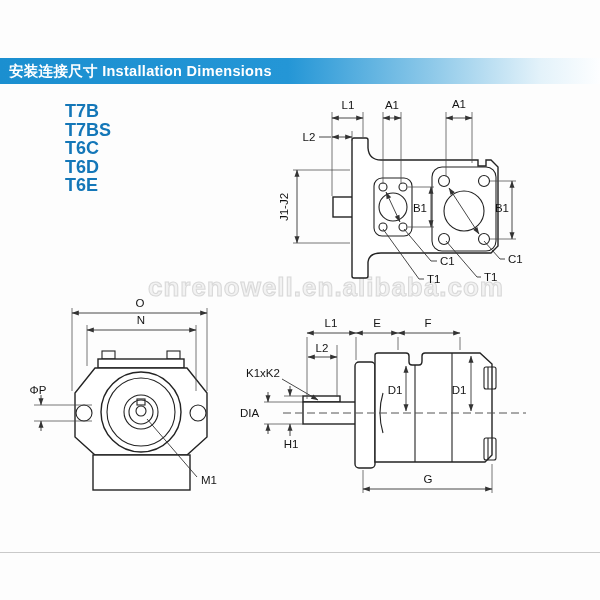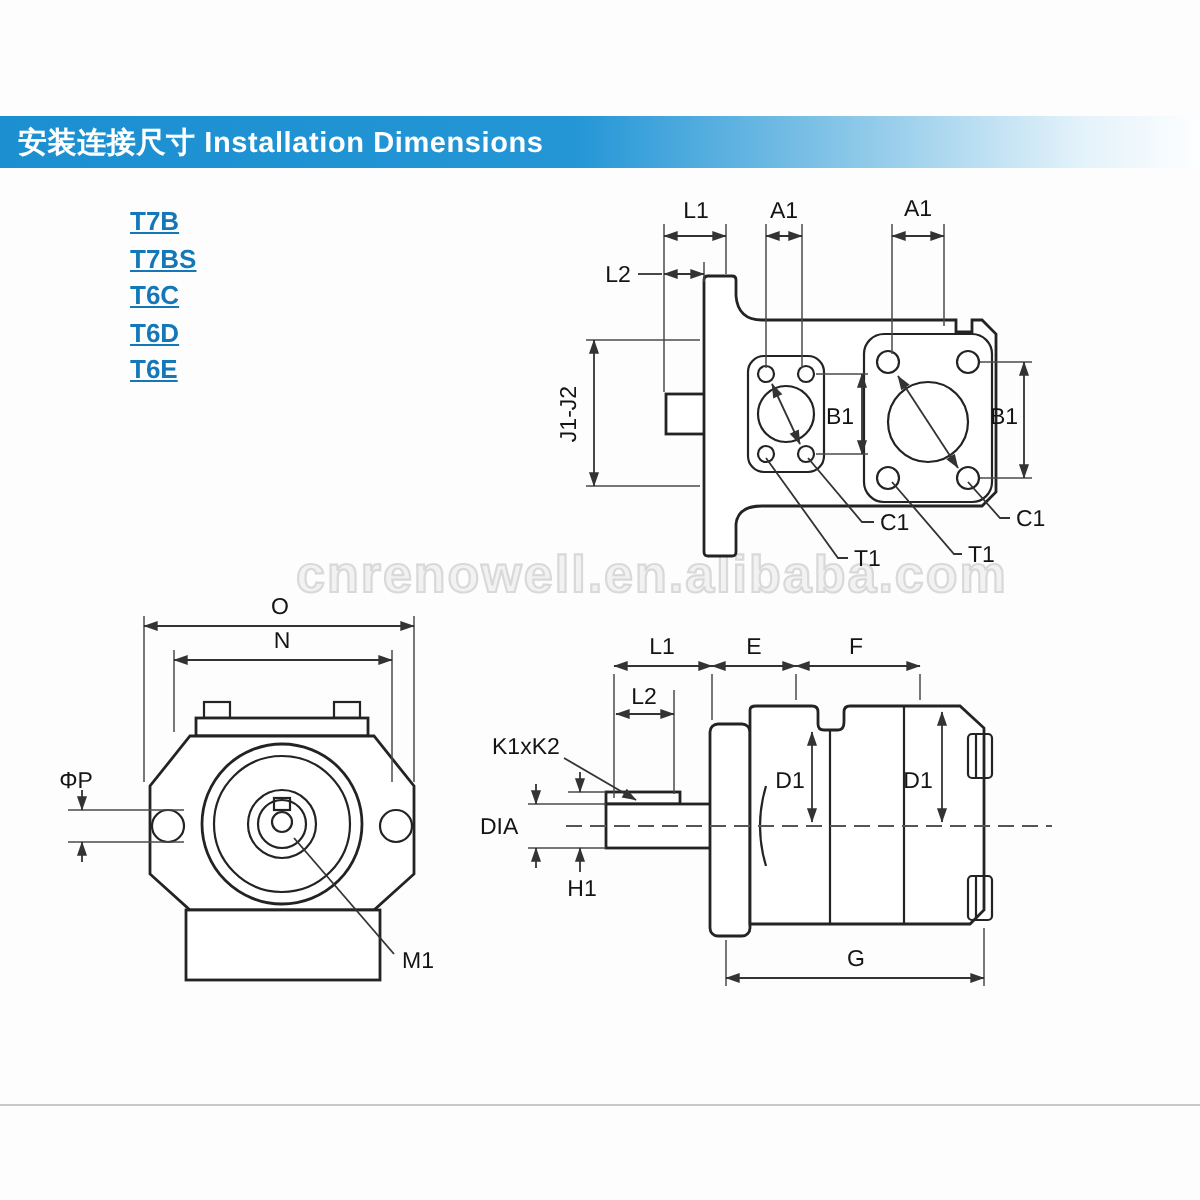"T7B" .model-item { font-size: 13px -> 18px; text-decoration: underline -> none }
